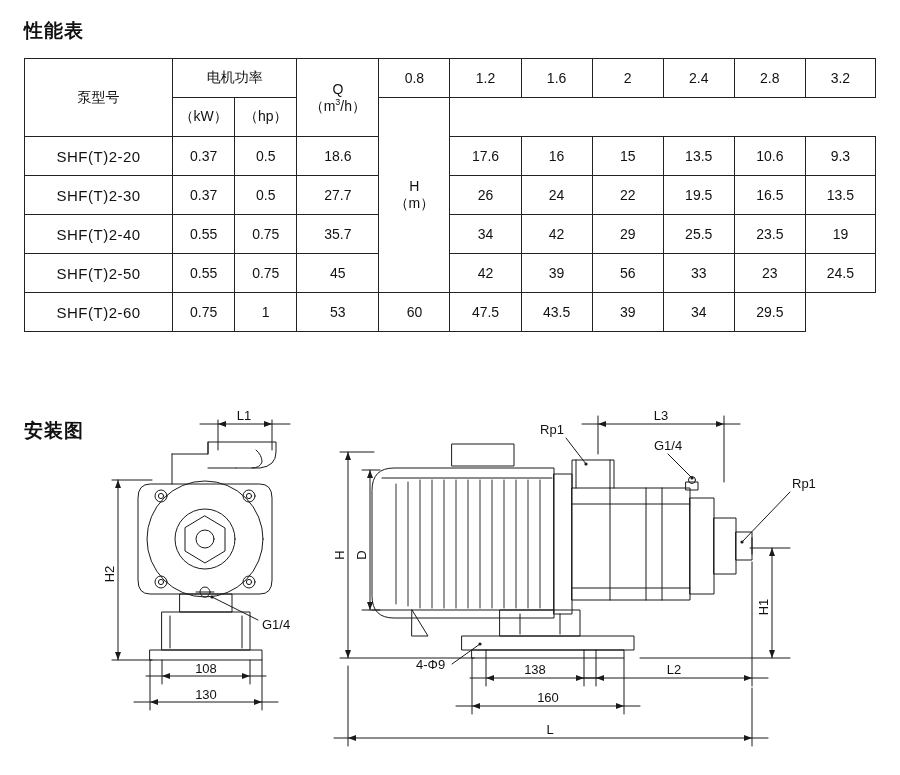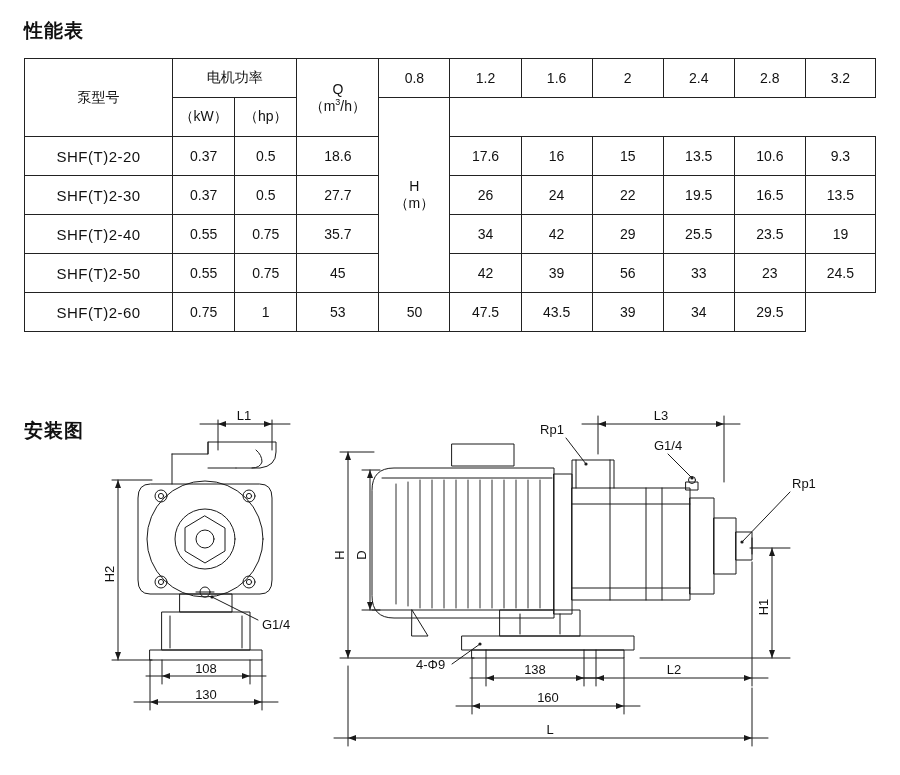"50" td { text: 50 -> 60 }
